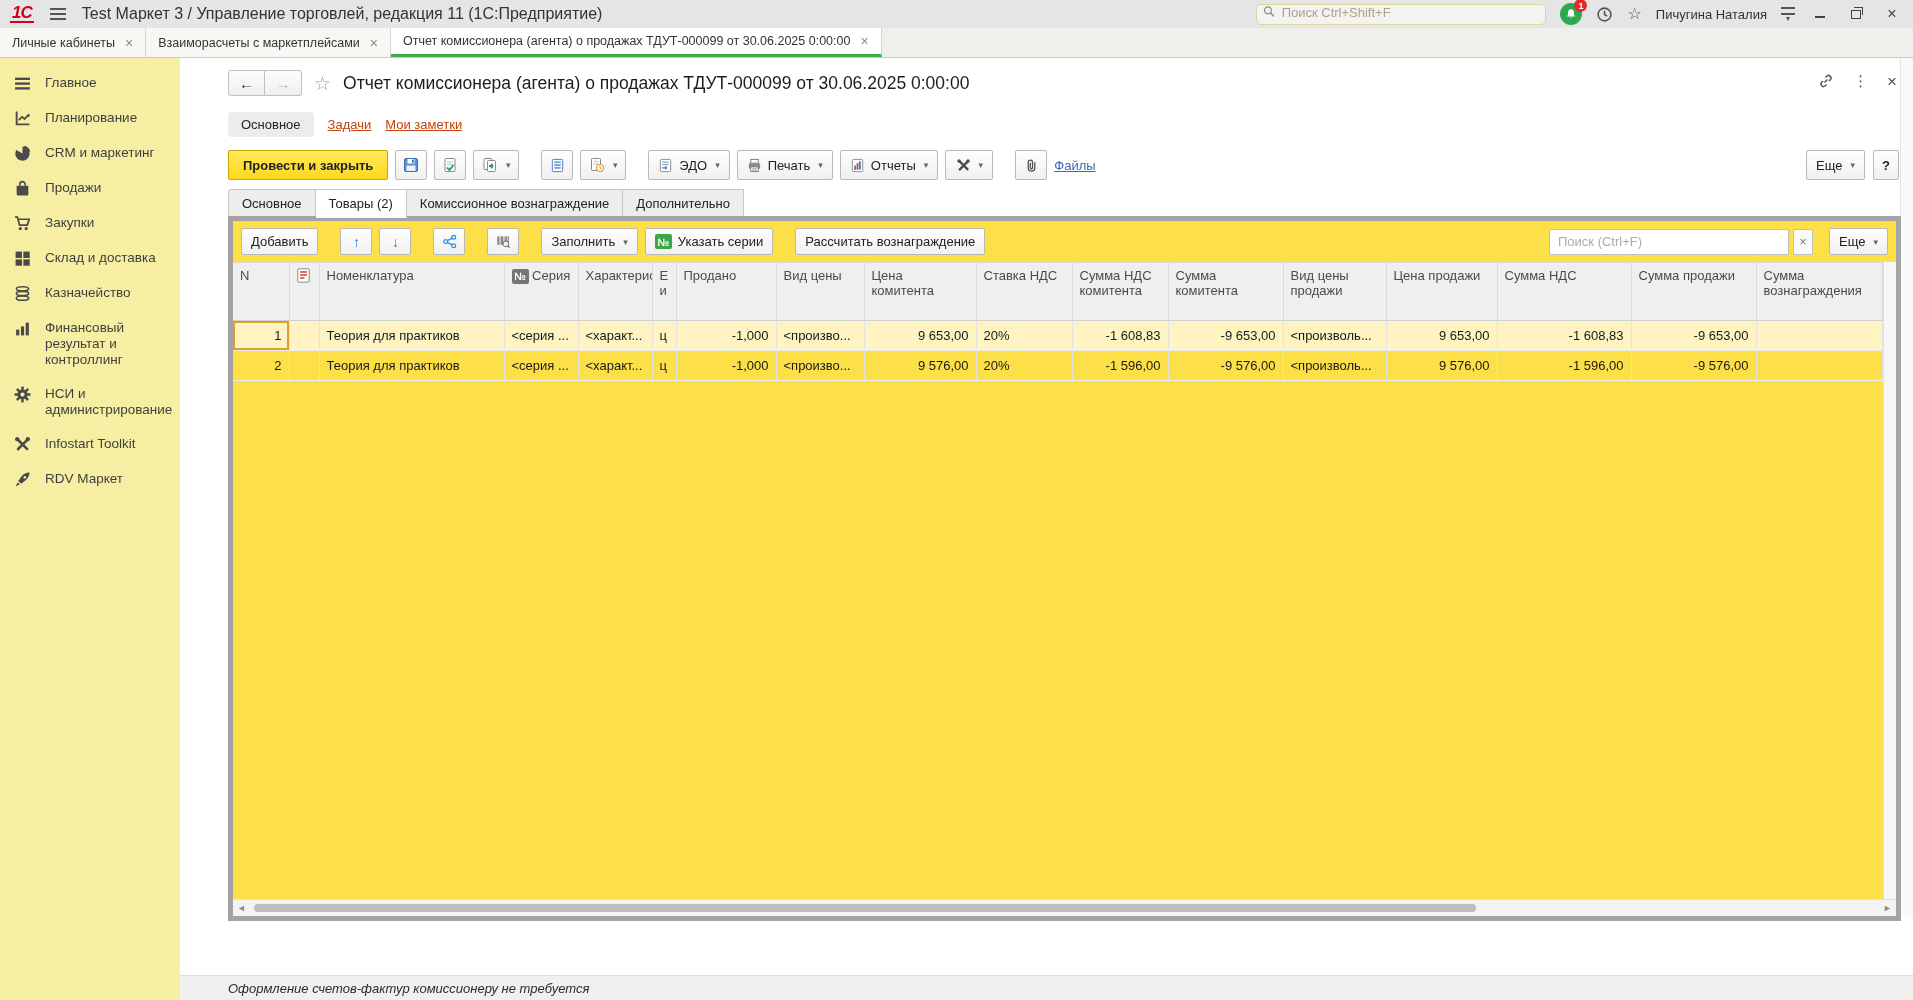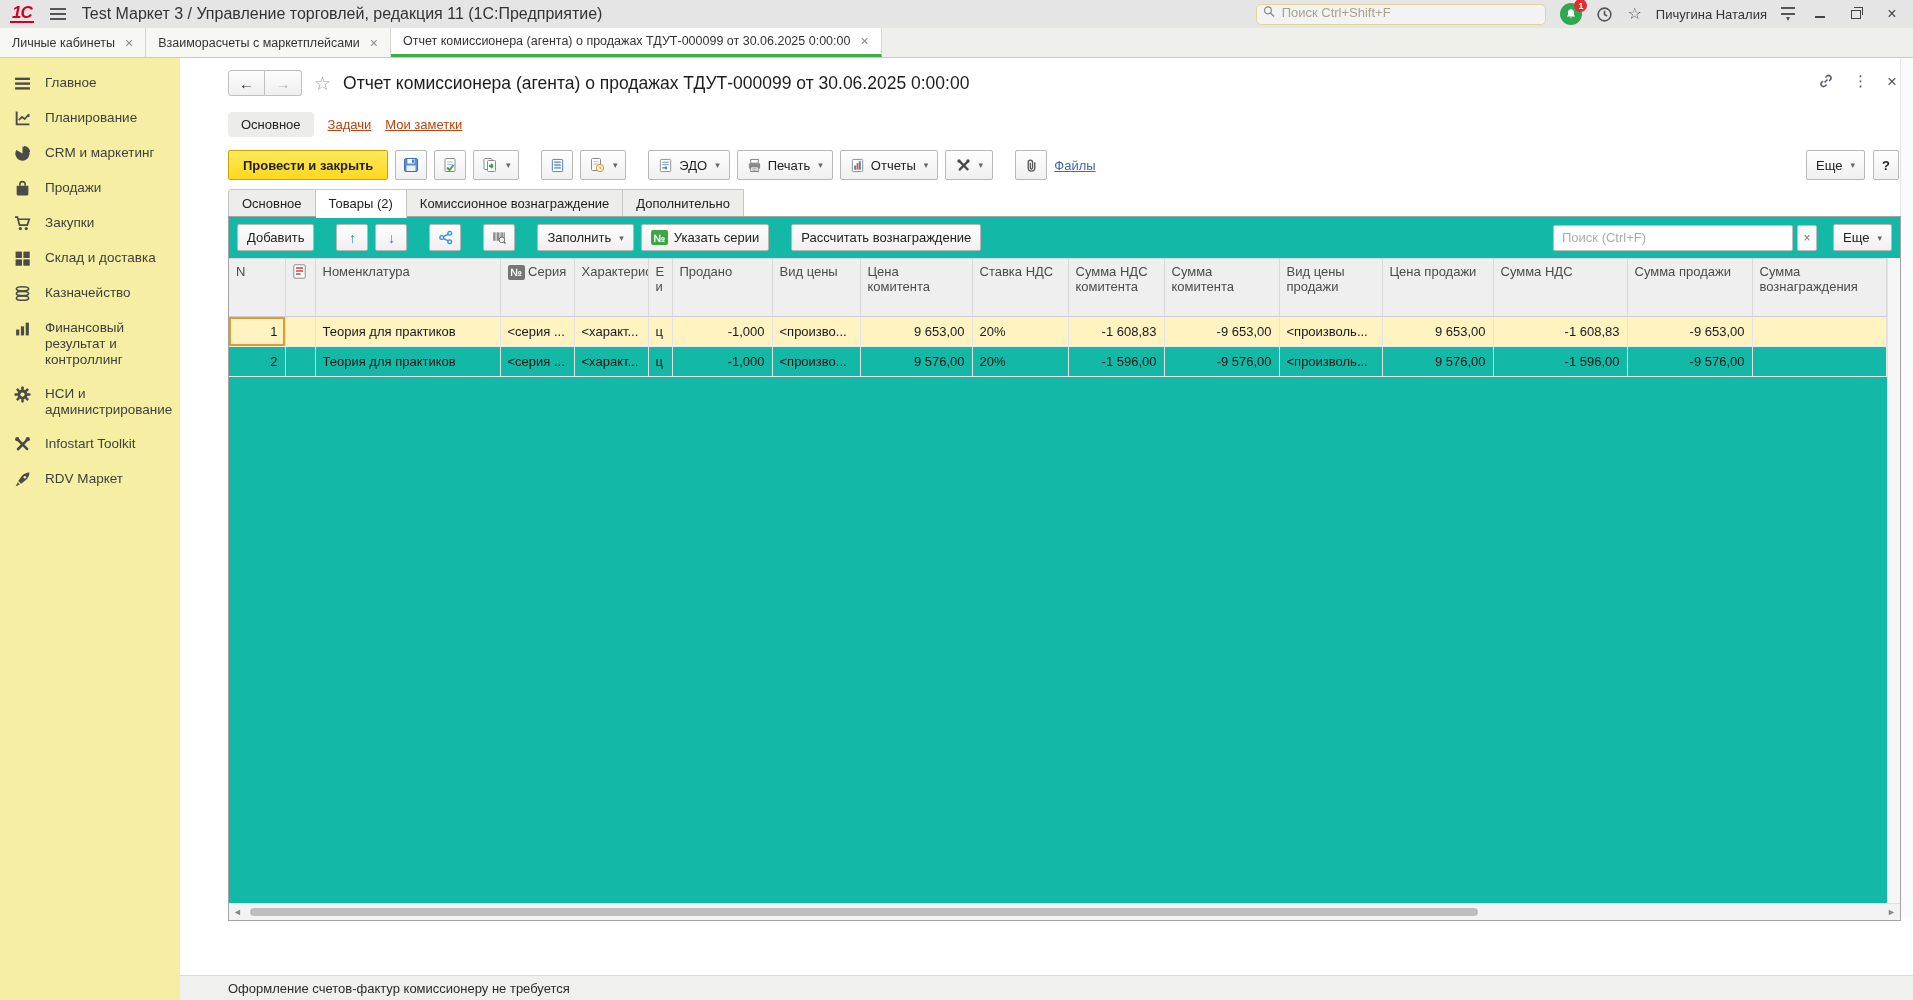"Добавить" .panel { background: #14b8a6 -> #fde047; border: 1px solid #a3a3a3 -> 5px solid #a3a3a3 }
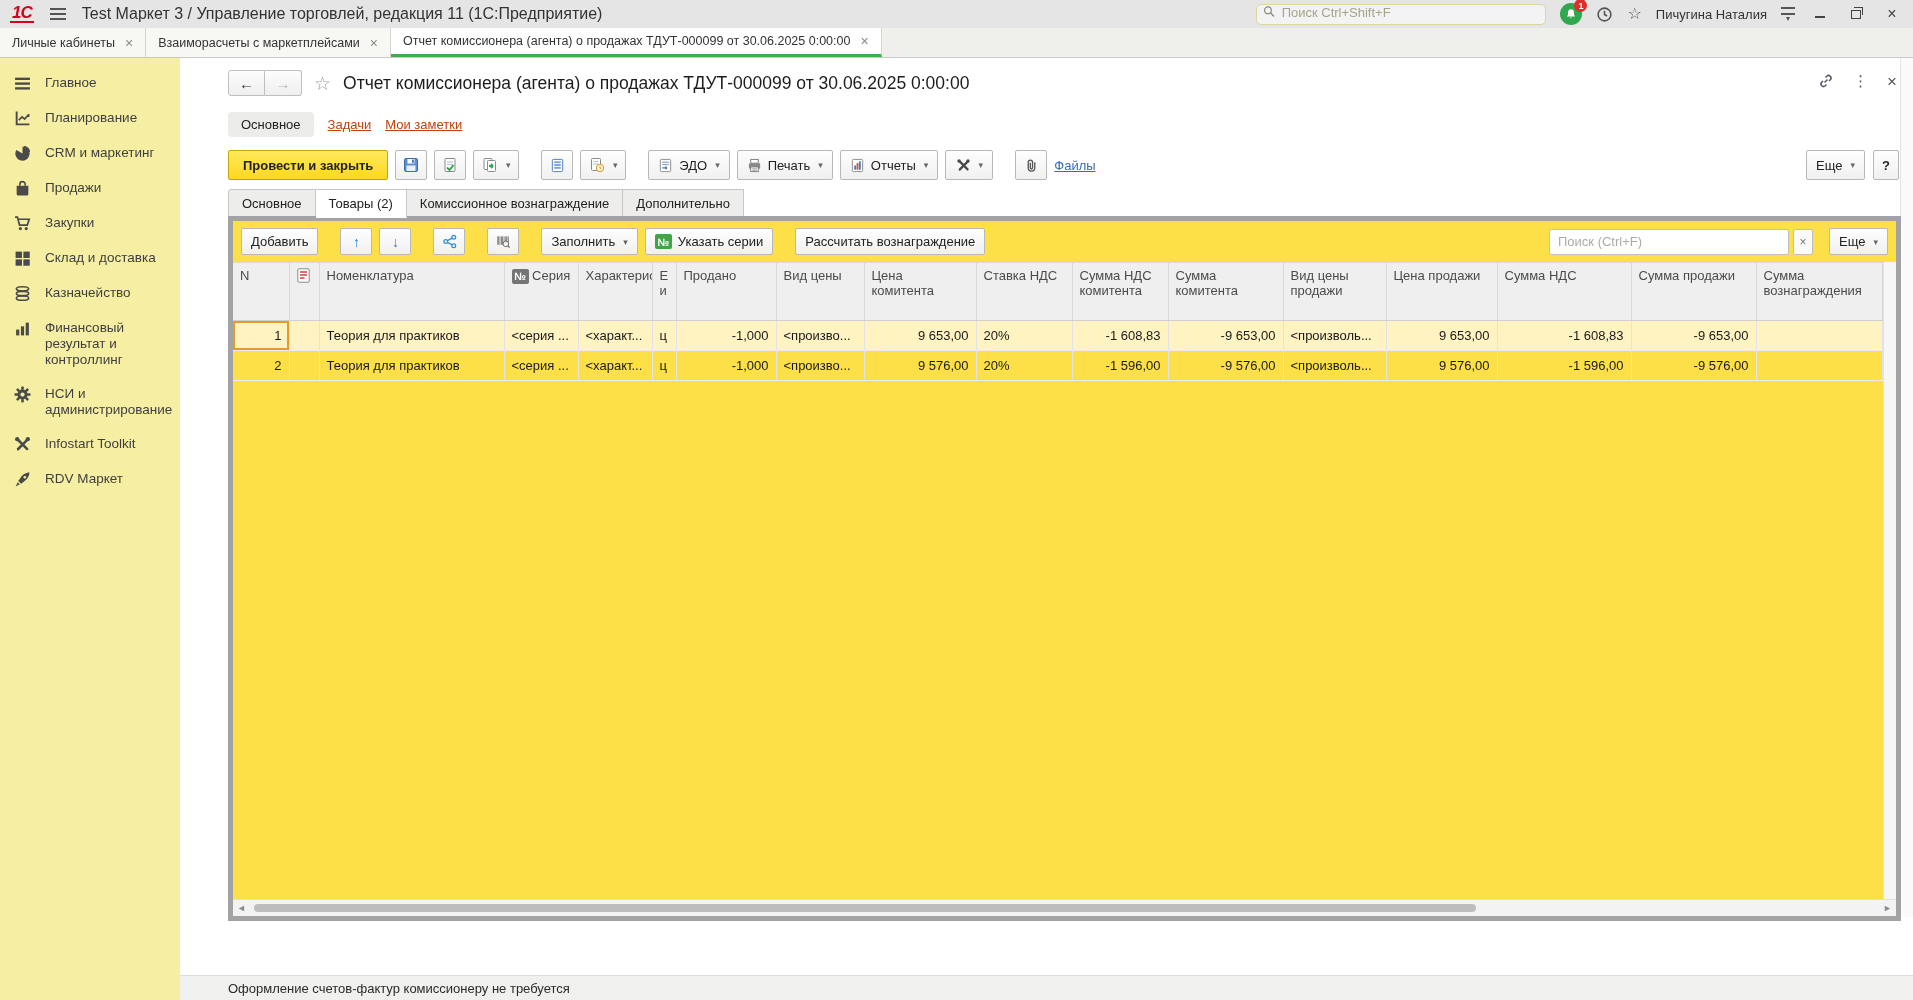"Оформление счетов-фактур комиссионеру не" .bottom-strip { font-style: none -> italic }
